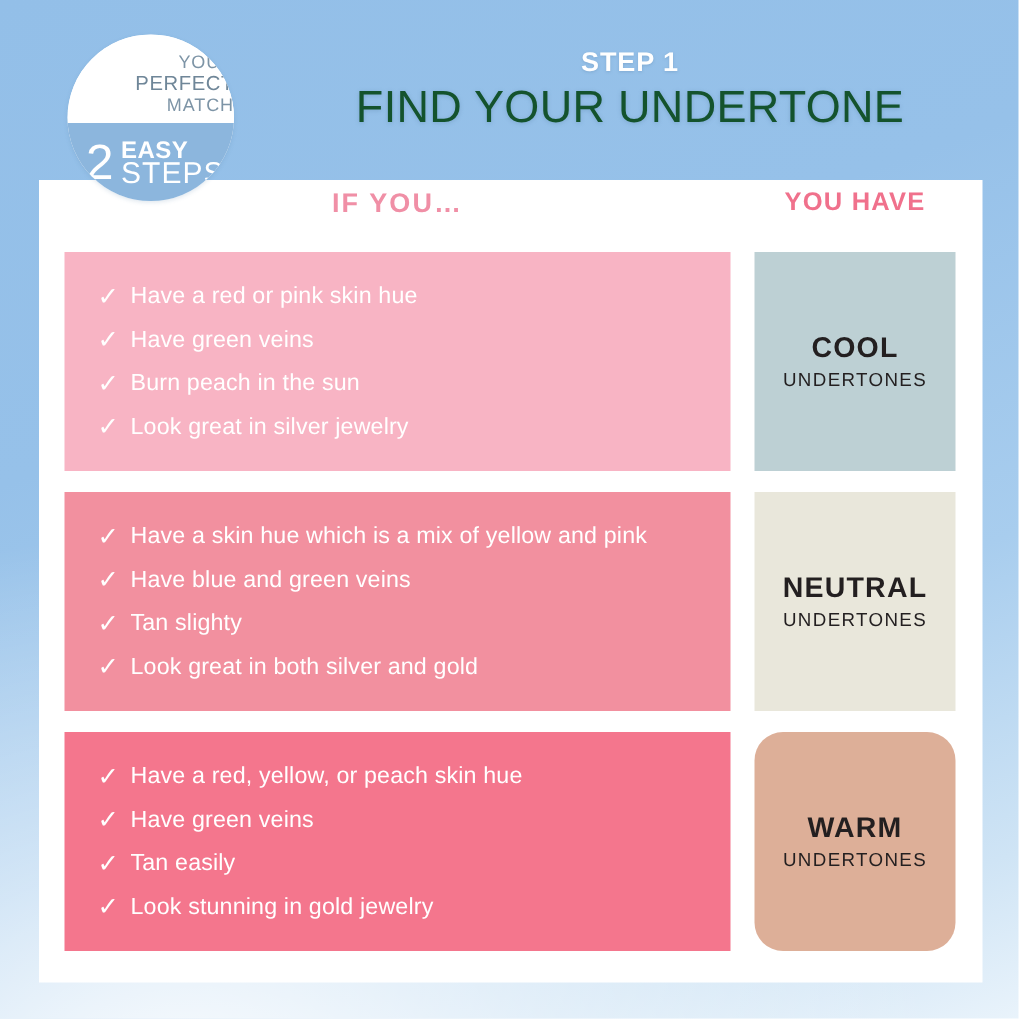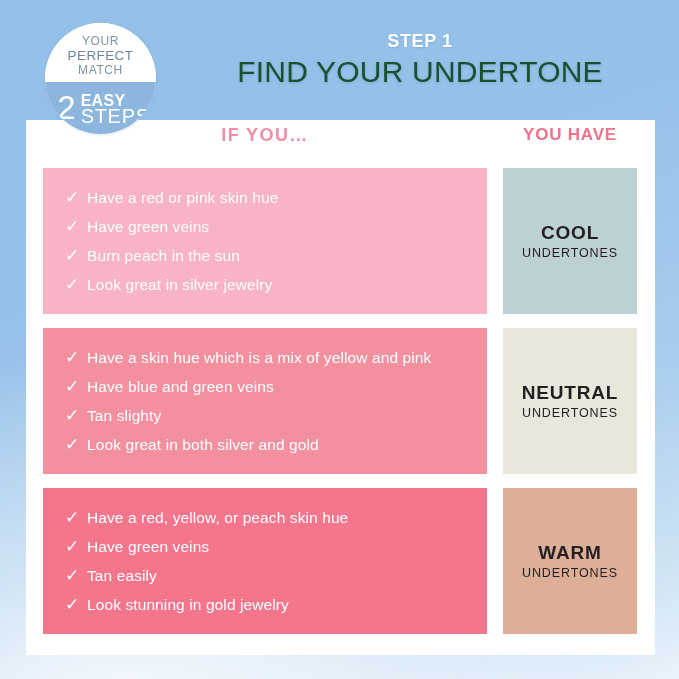"YOUR" .badge-top { align-items: center -> flex-end }
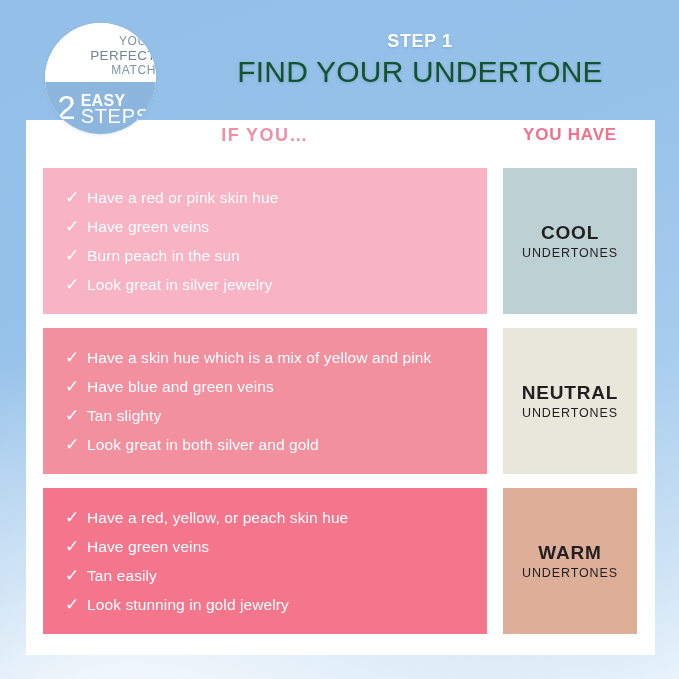"WARM" .sw-warm { border-radius: none -> 19px }
